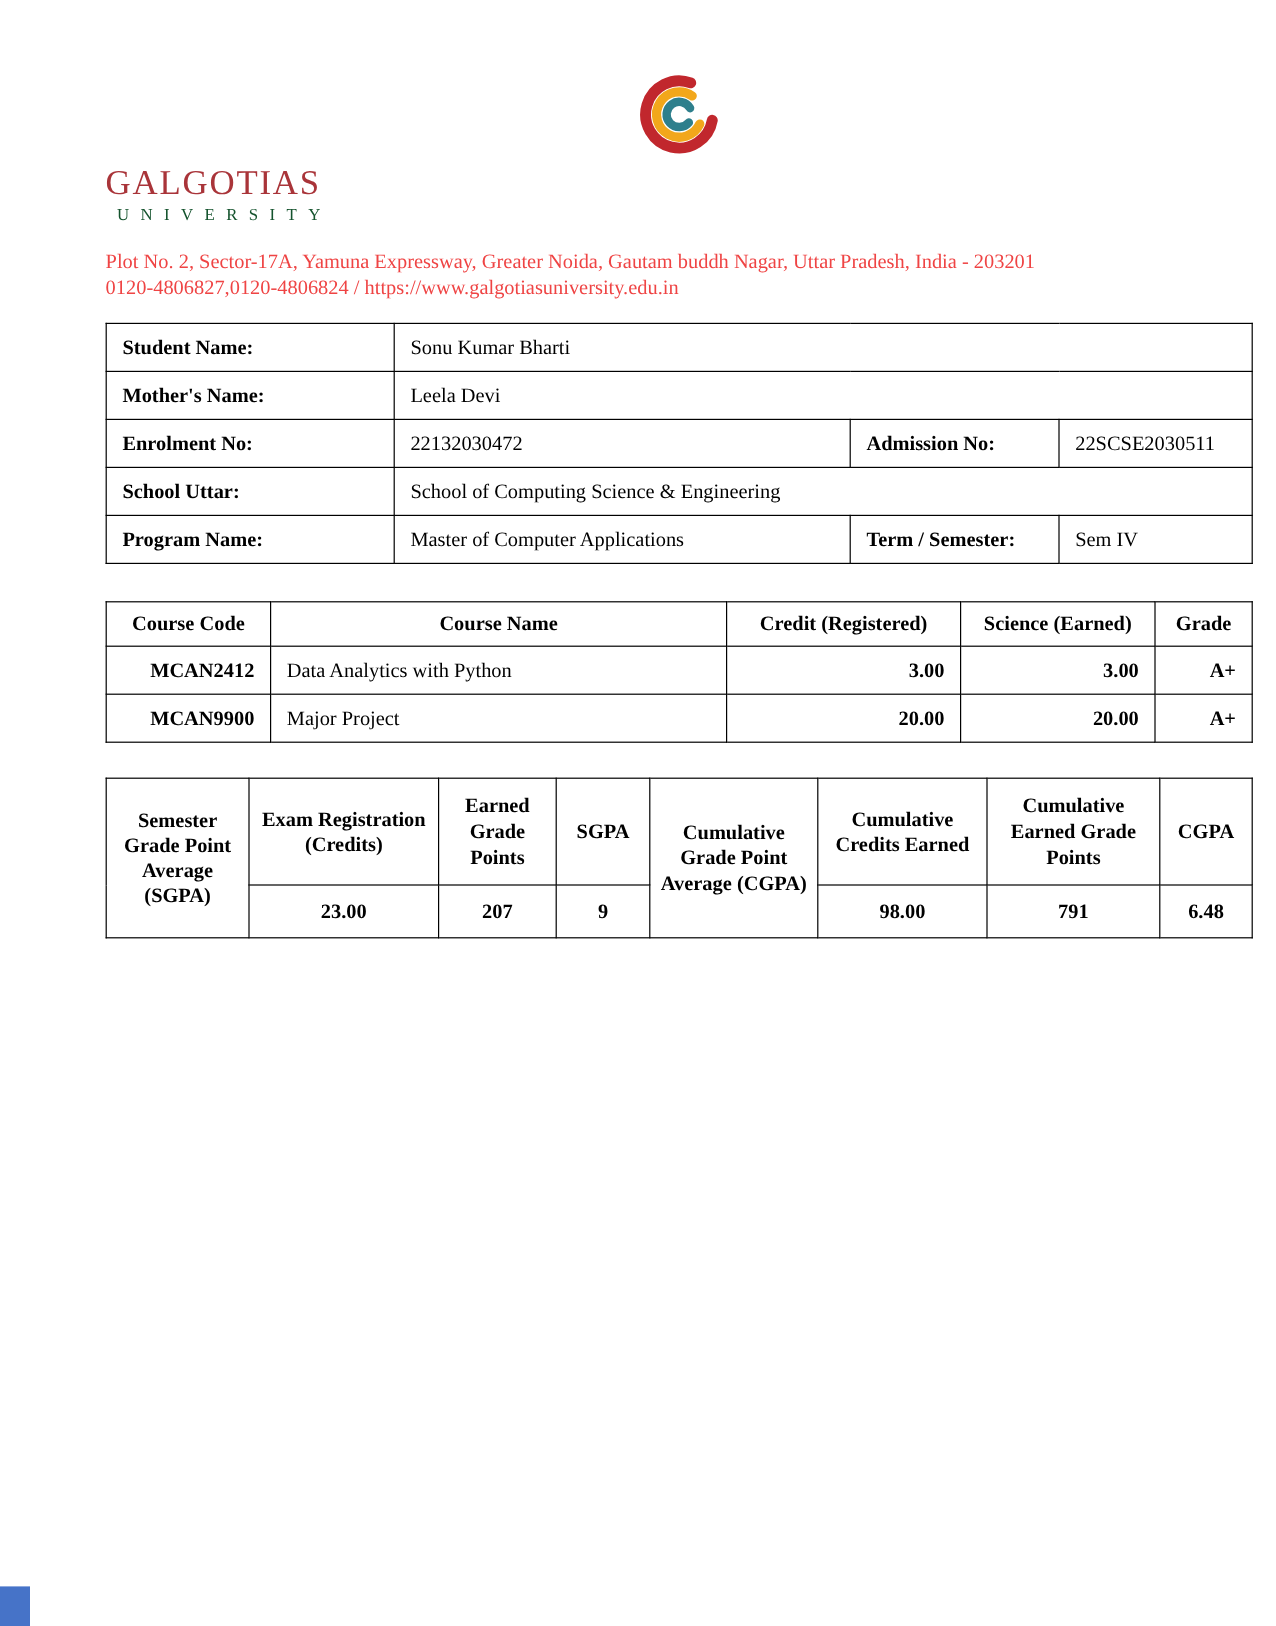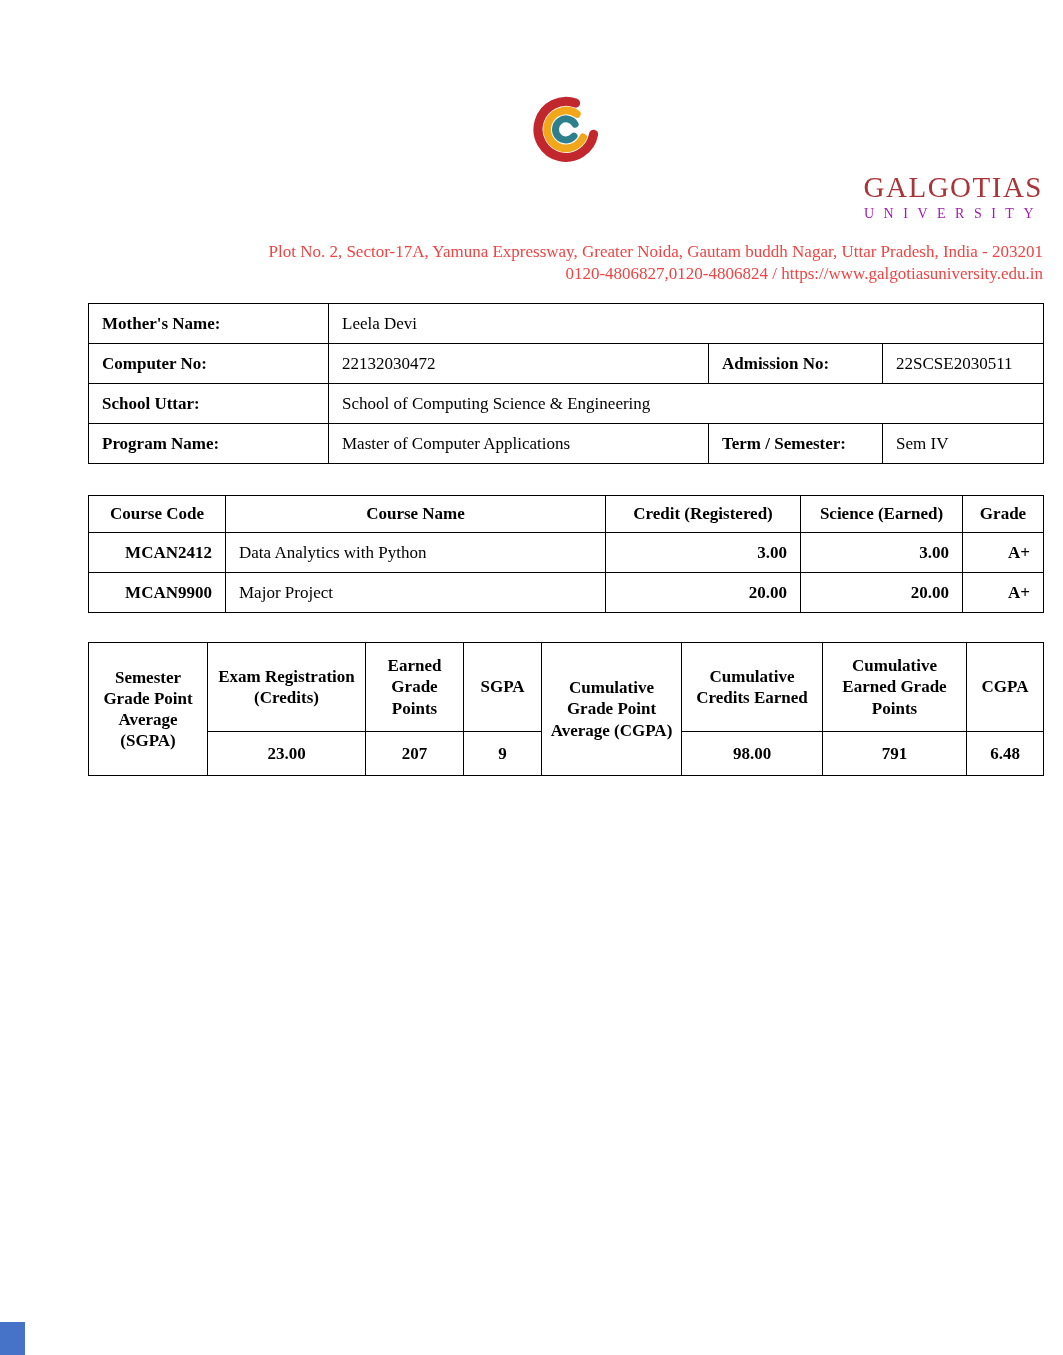"GALGOTIAS" .uni-header { padding-top: 93px -> 59px; text-align: right -> left }
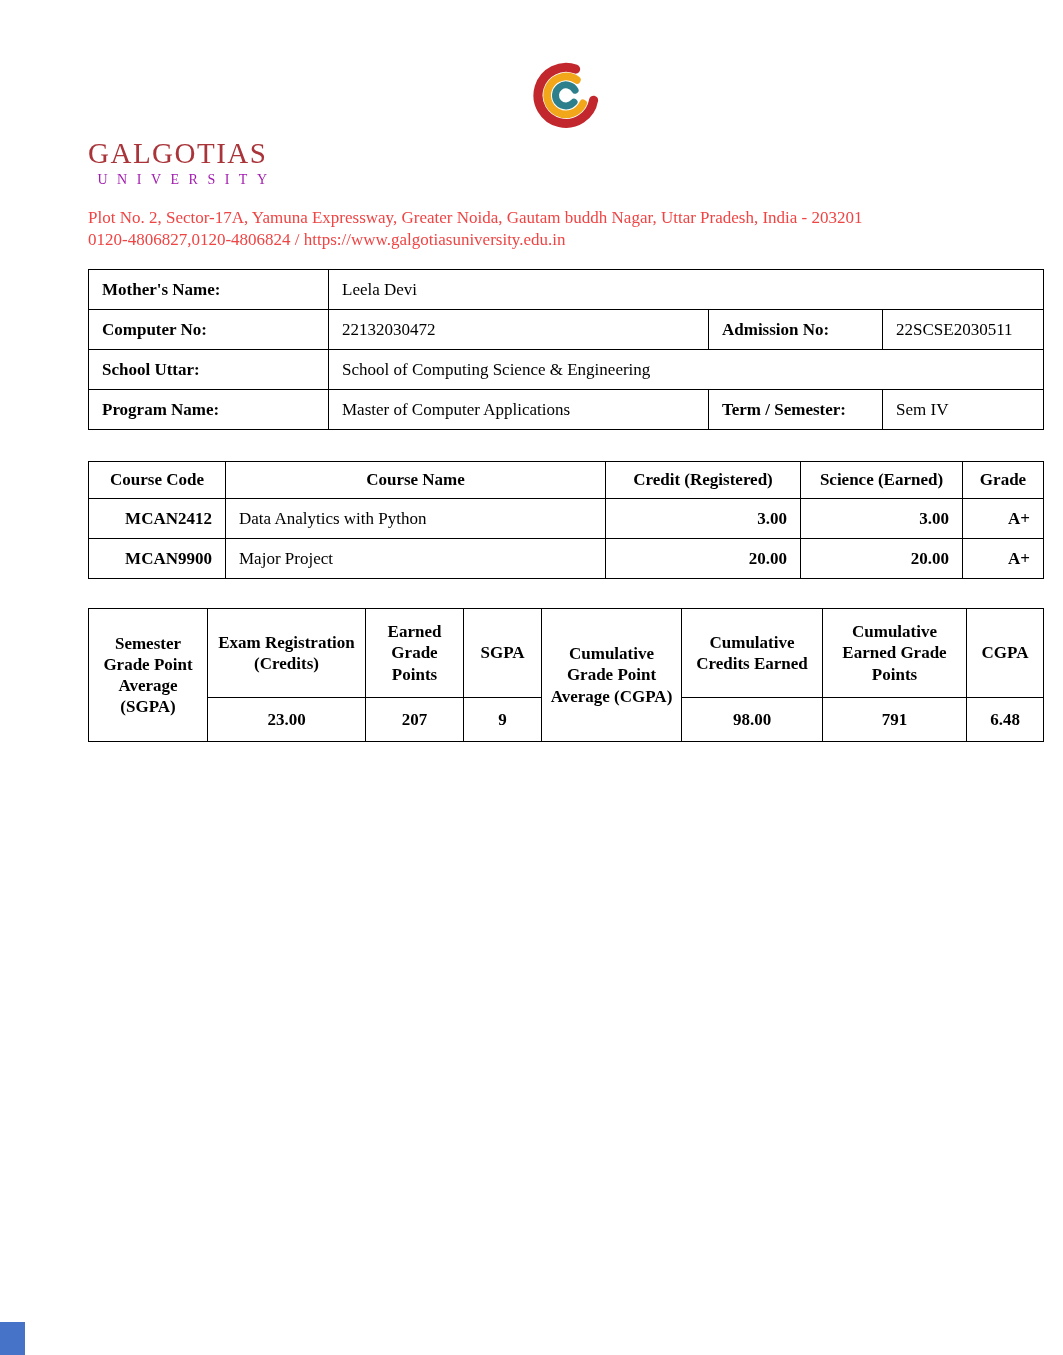"UNIVERSITY" .brand-sub { color: #a21caf -> #14532d }
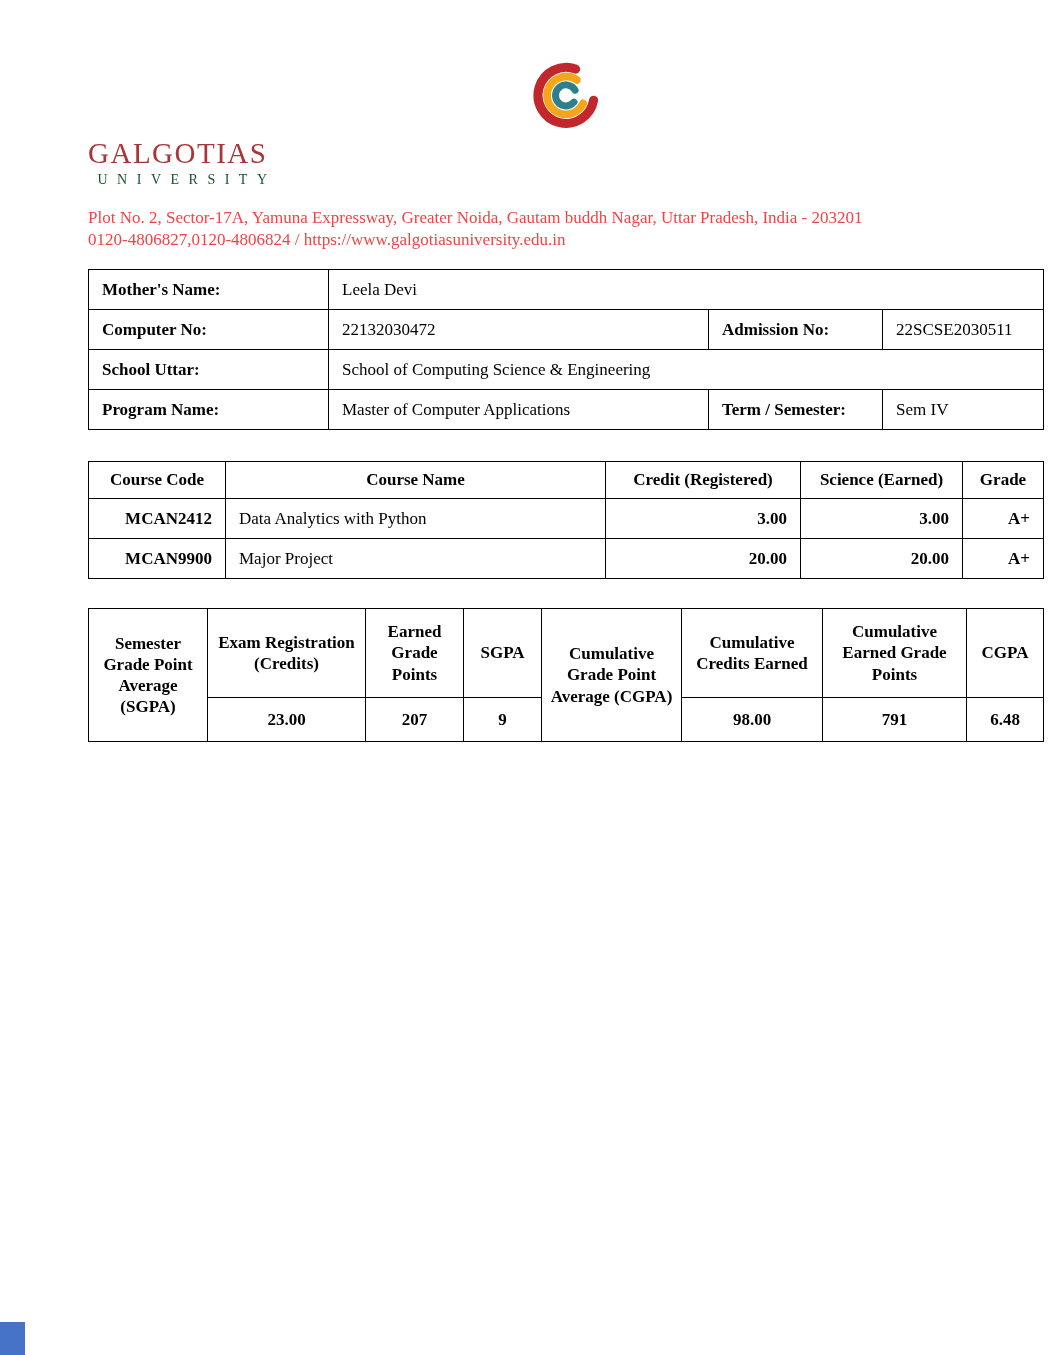"Student Name:" tr { html: none -> <tr> <td>Student Name:</td> <td>Sonu Kumar Bharti</td> </tr> }
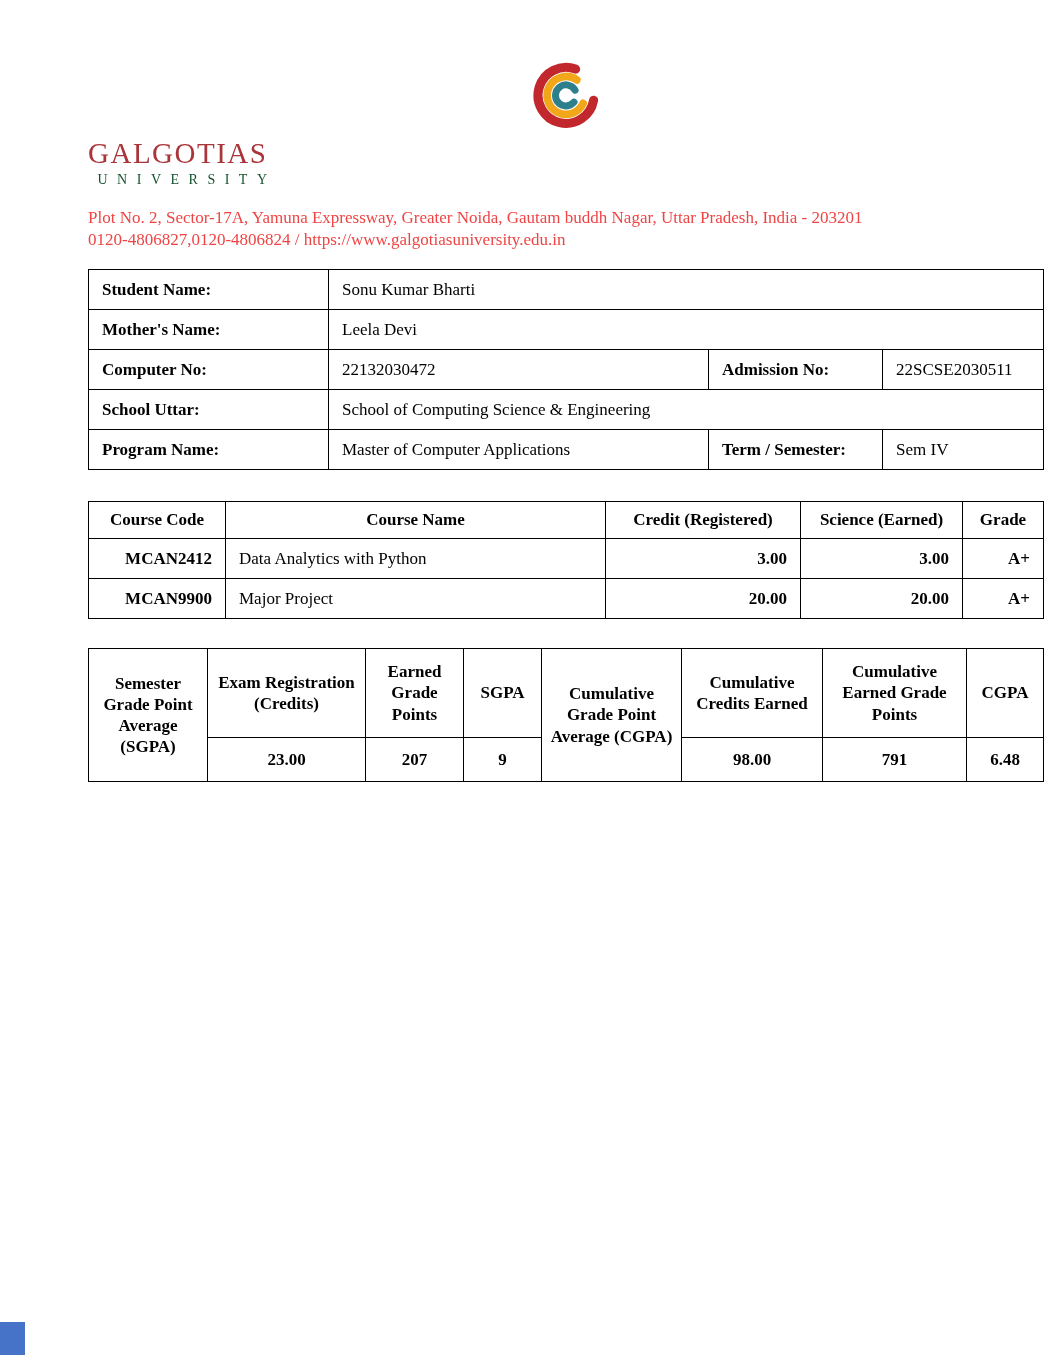"Computer No:" td.lbl { text: Computer -> Enrolment }
